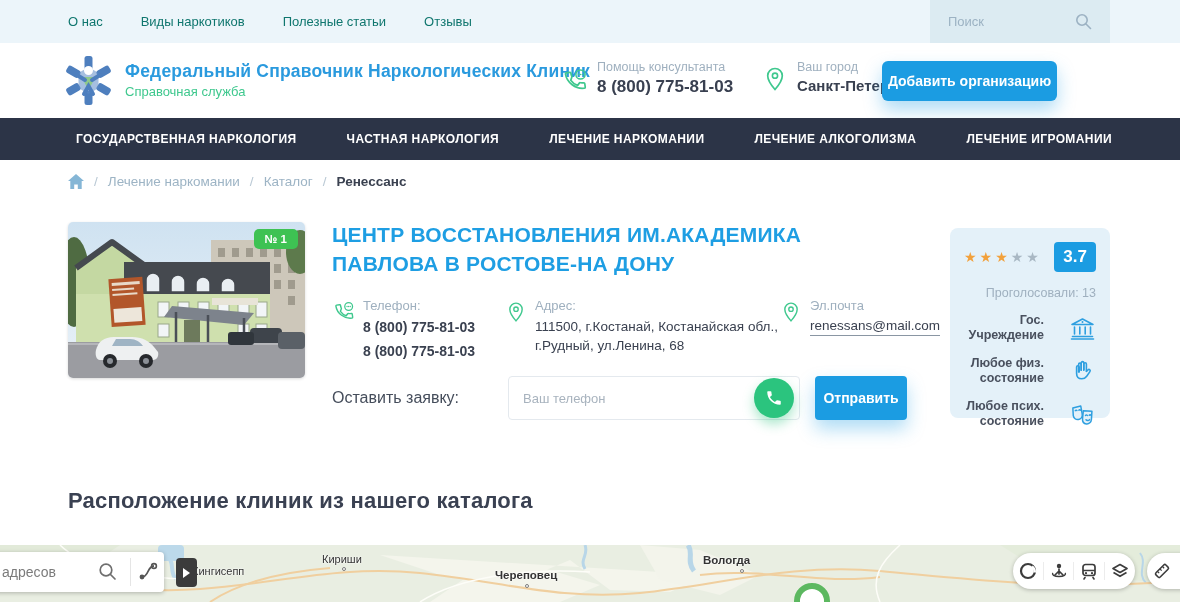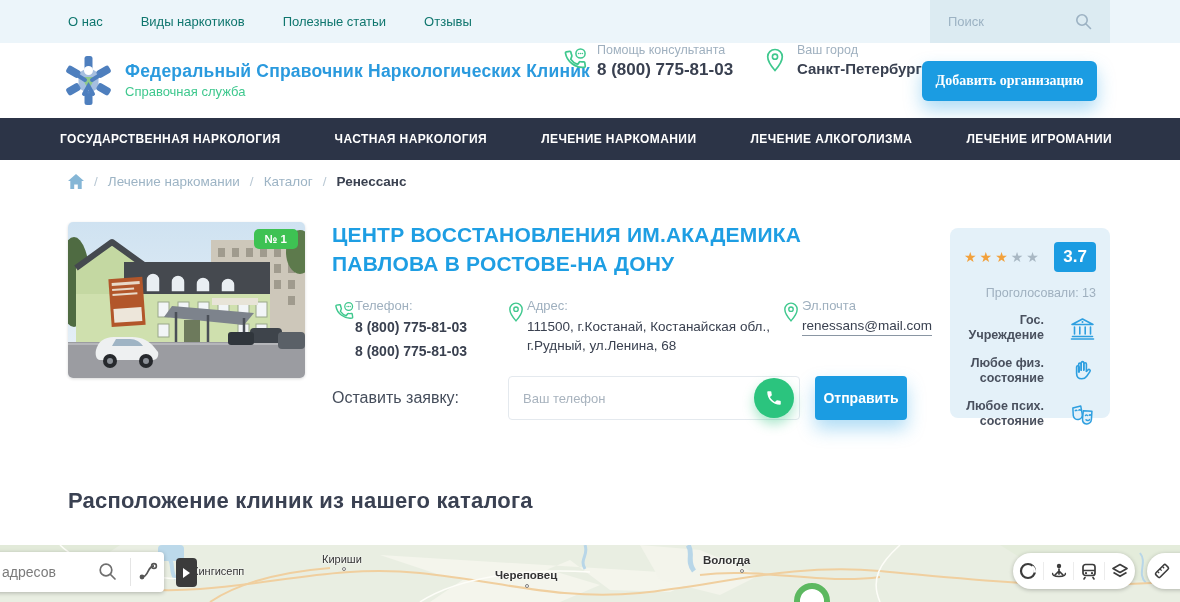"Помощь консультанта" .hcol { align-items: none -> center; top: 0 -> 17px }
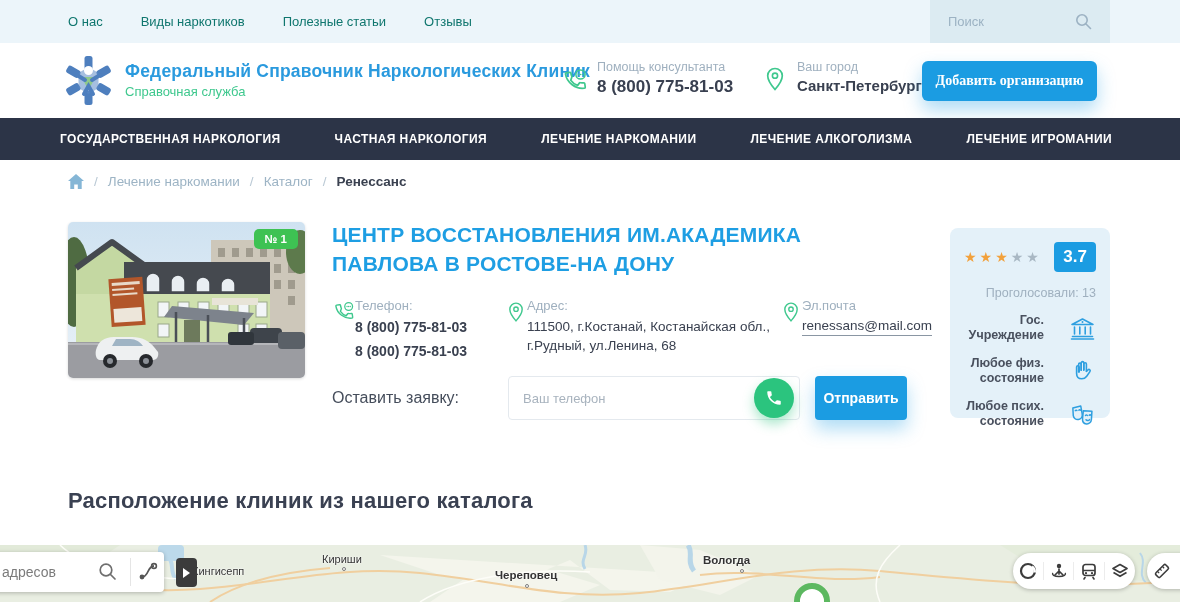"Добавить организацию" .add-org { font-family: Liberation Serif, serif -> Liberation Sans, sans-serif; left: 922px -> 882px }
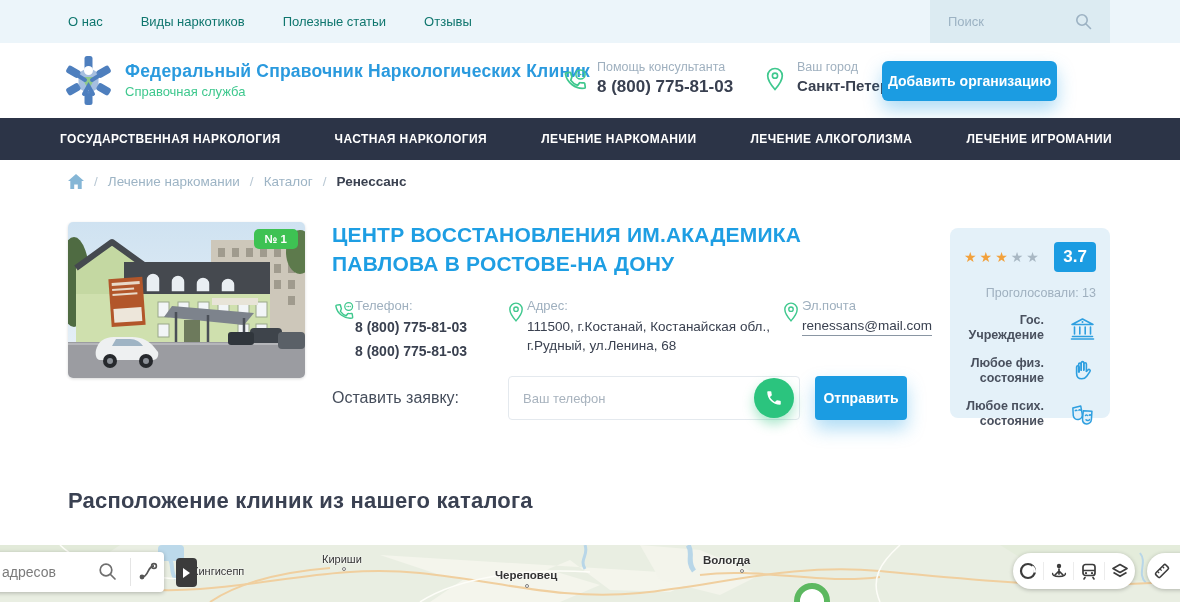"ГОСУДАРСТВЕННАЯ НАРКОЛОГИЯ" .mainnav-in { left: 60px -> 76px }
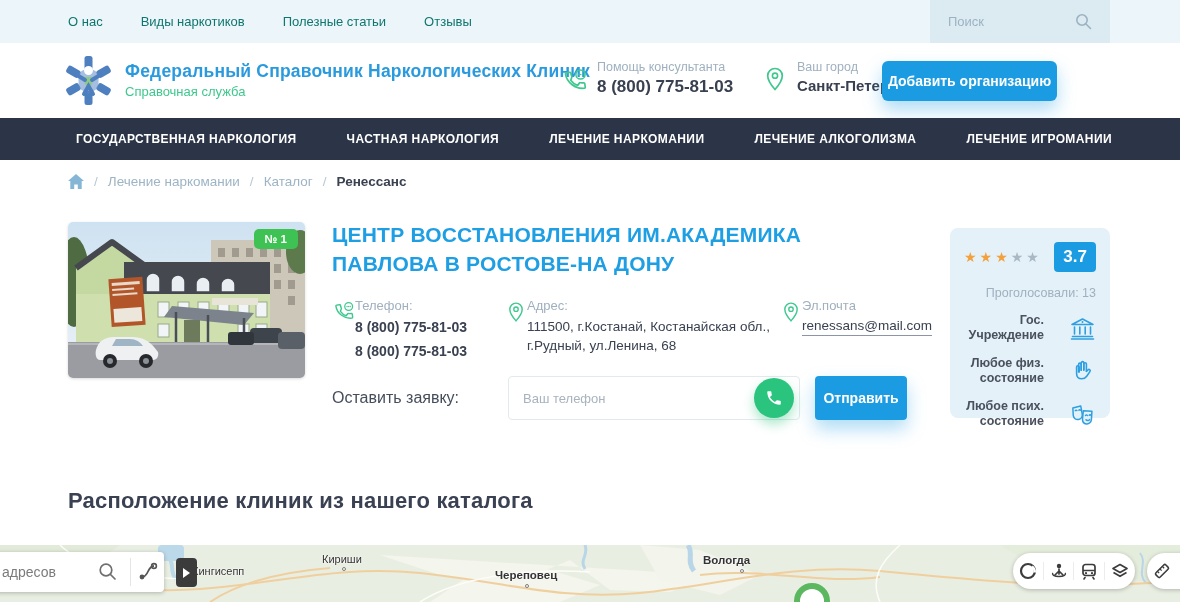"Телефон:" .ccol { gap: 0 -> 8px }
